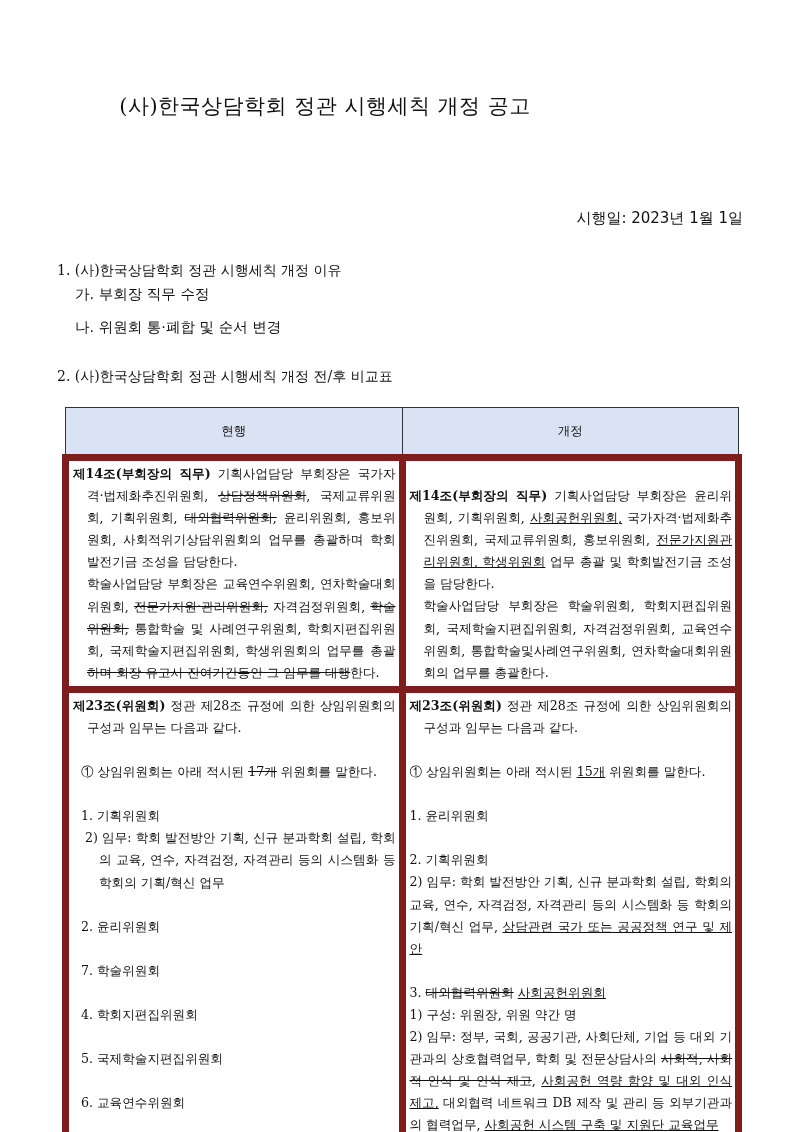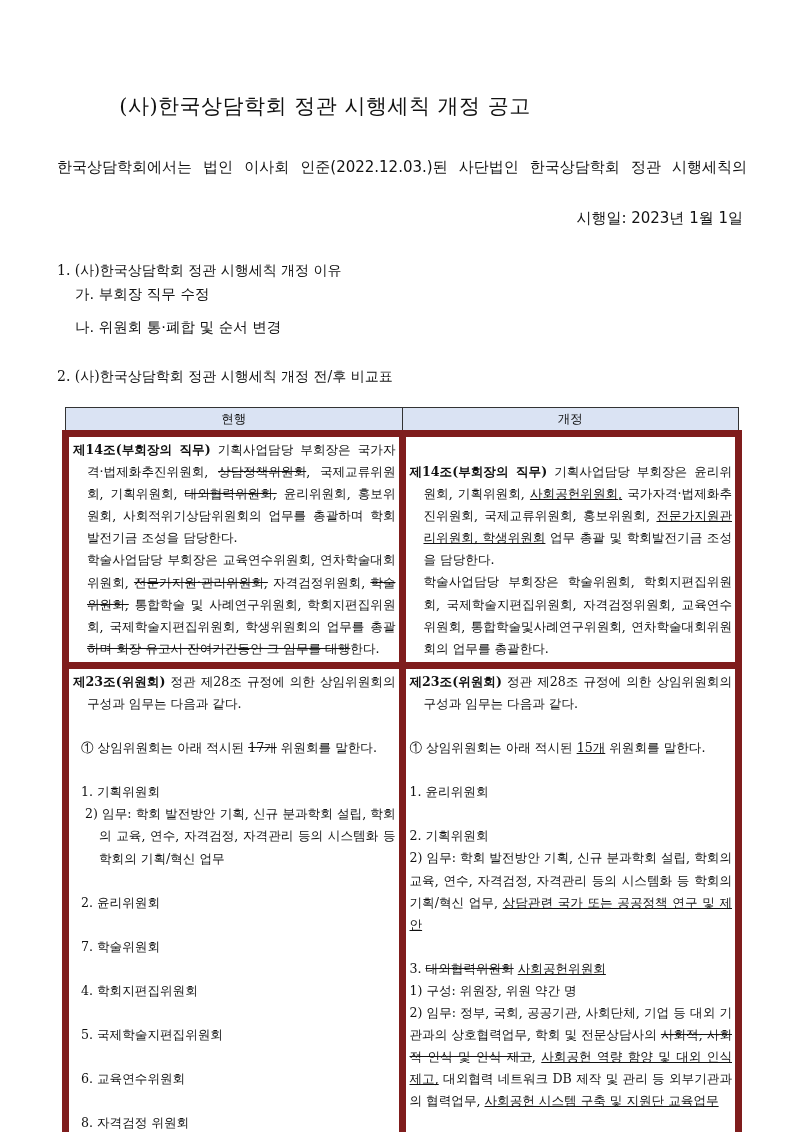"한국상담학회에서는 법인 이사회 인준(2022.12.03.)된 사단법인" div { html: <div>한국상담학회에서는 법인 이사회 인준(2022.12.03.)된 사단법인 한국상담학회 정관 시행세칙의</div> -> none }
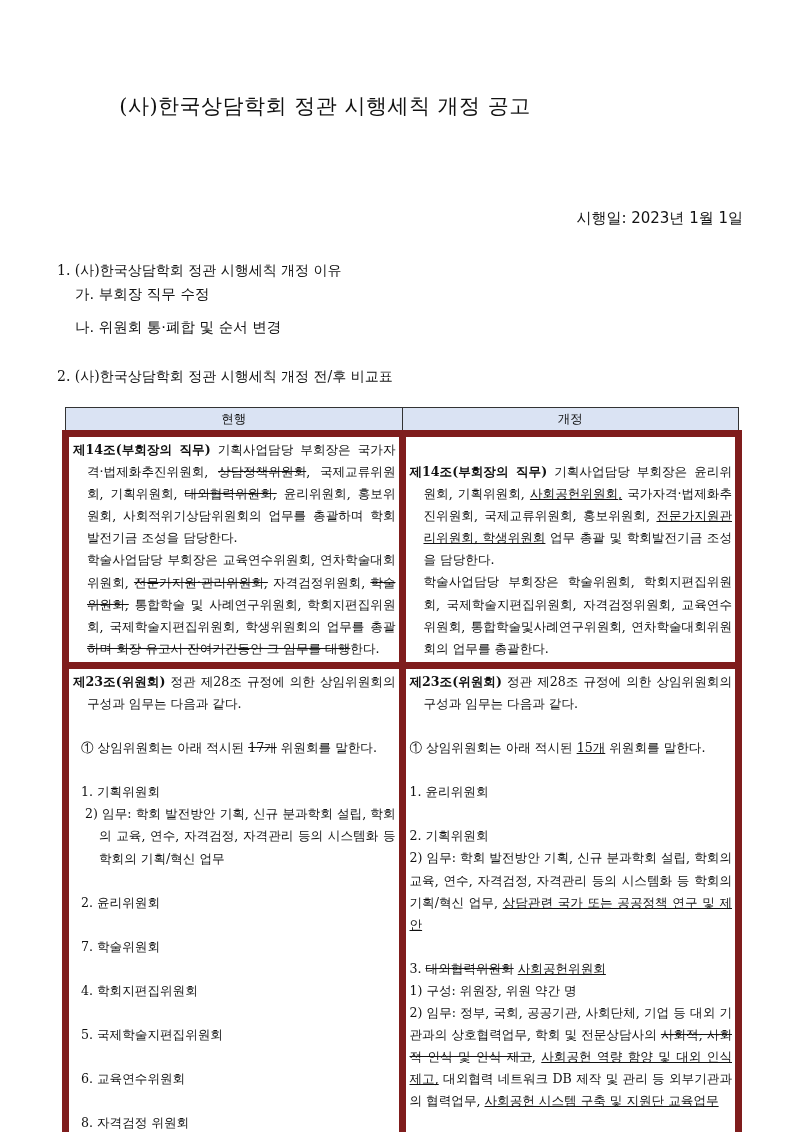"현행" table.cmp th { padding: 0 -> 12px }
